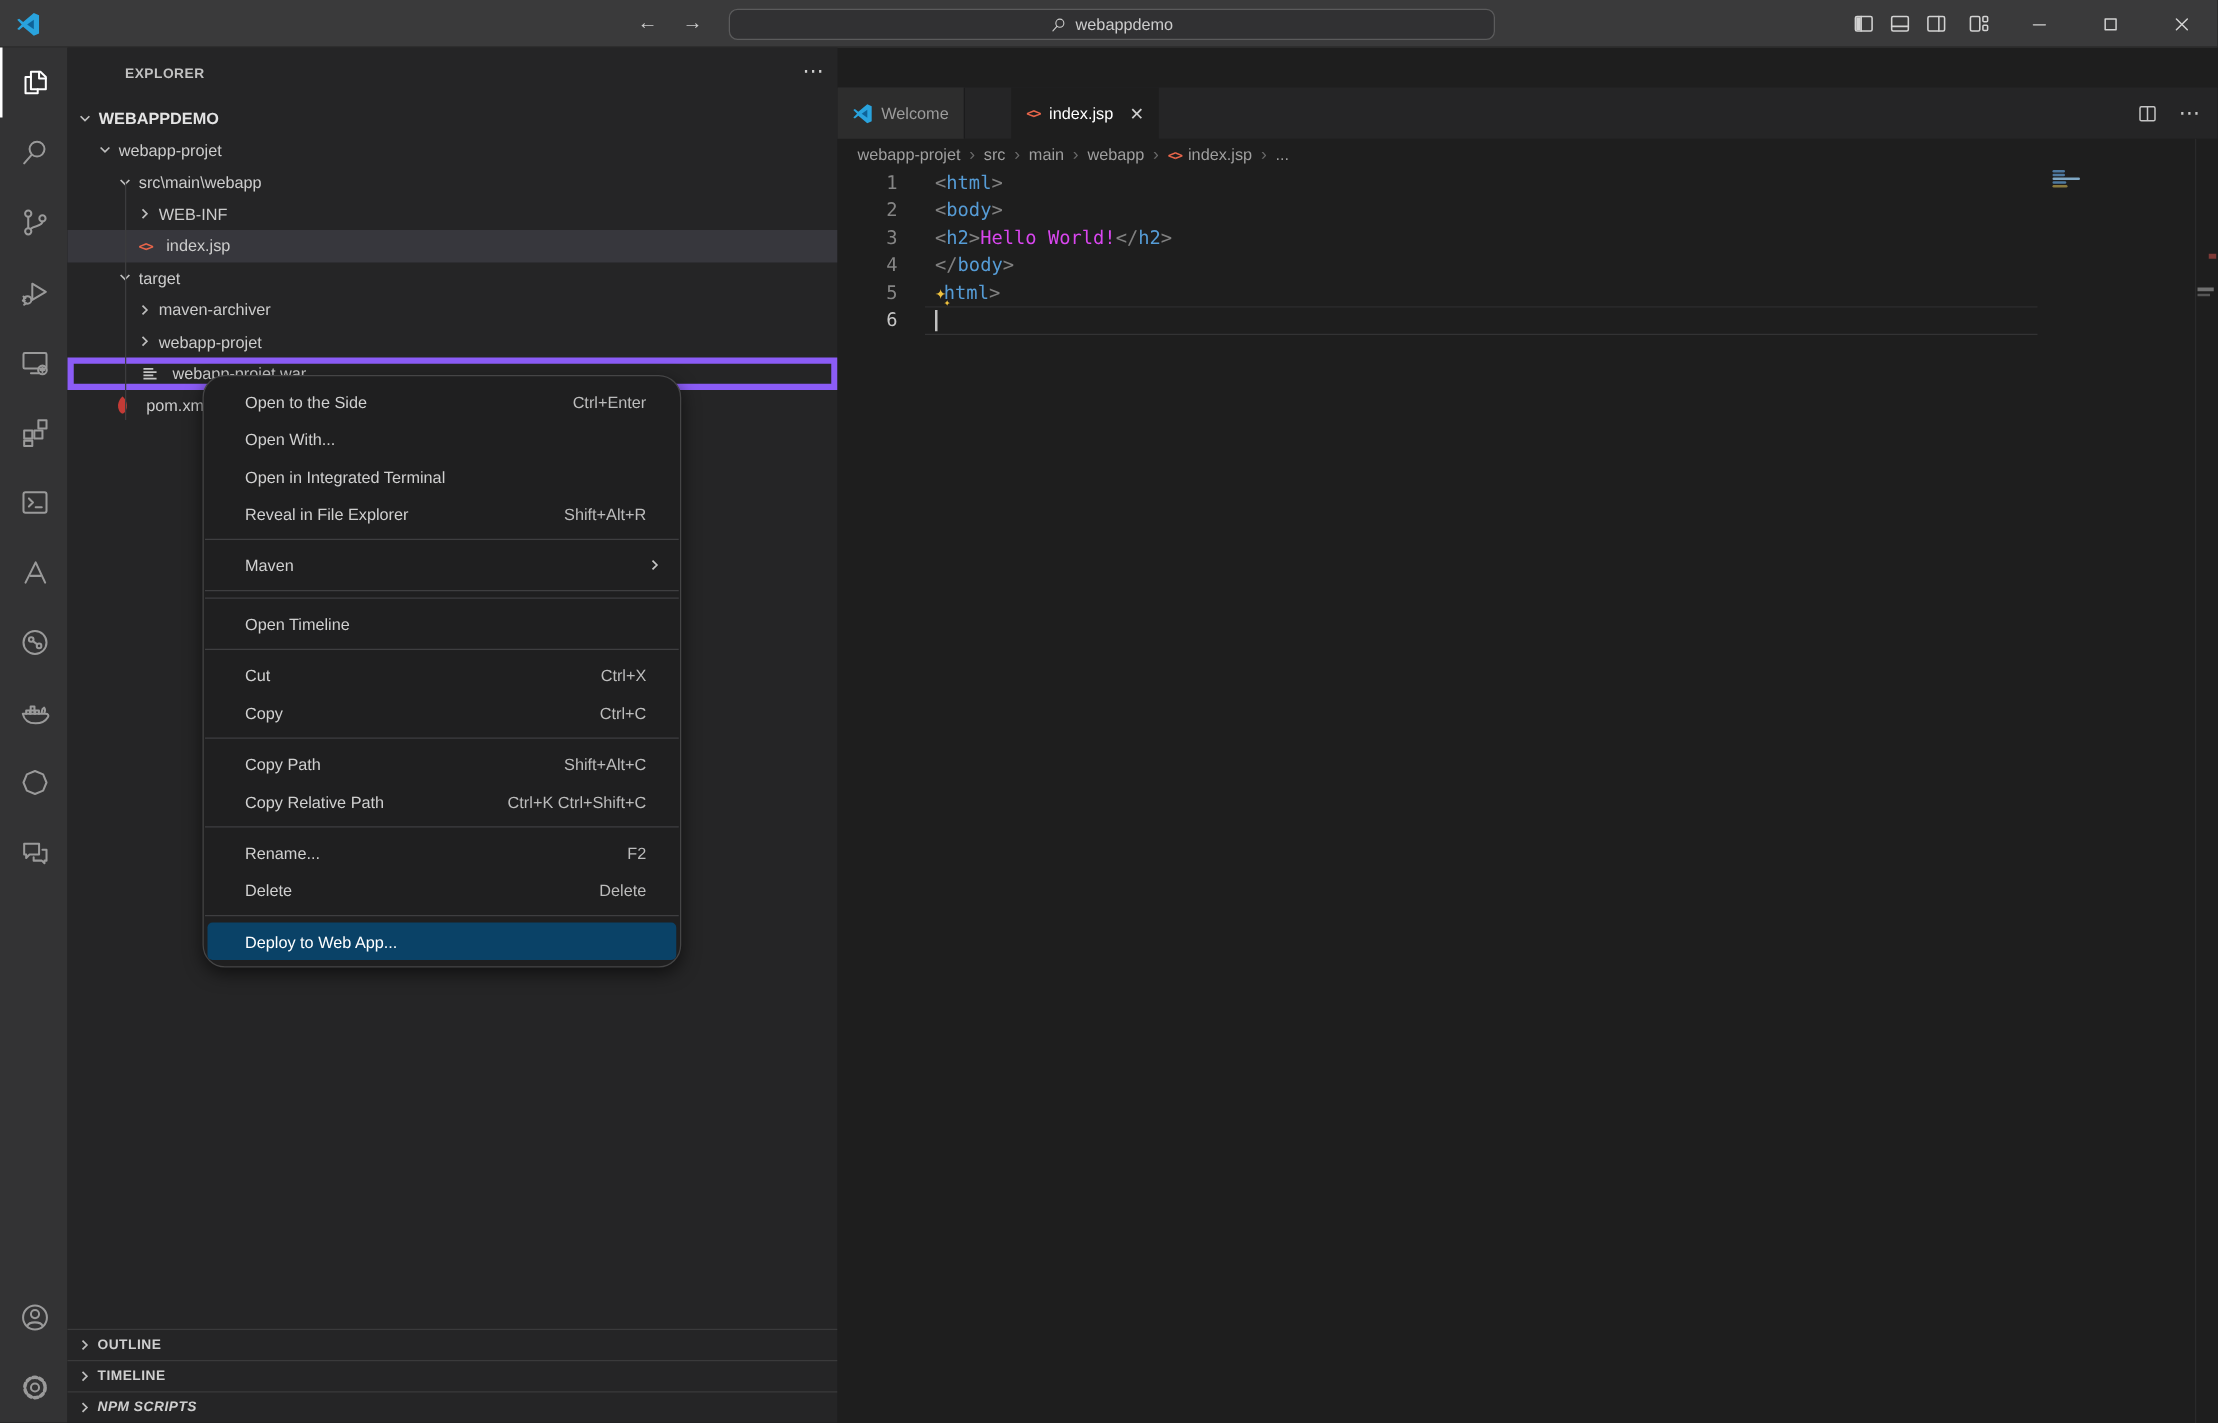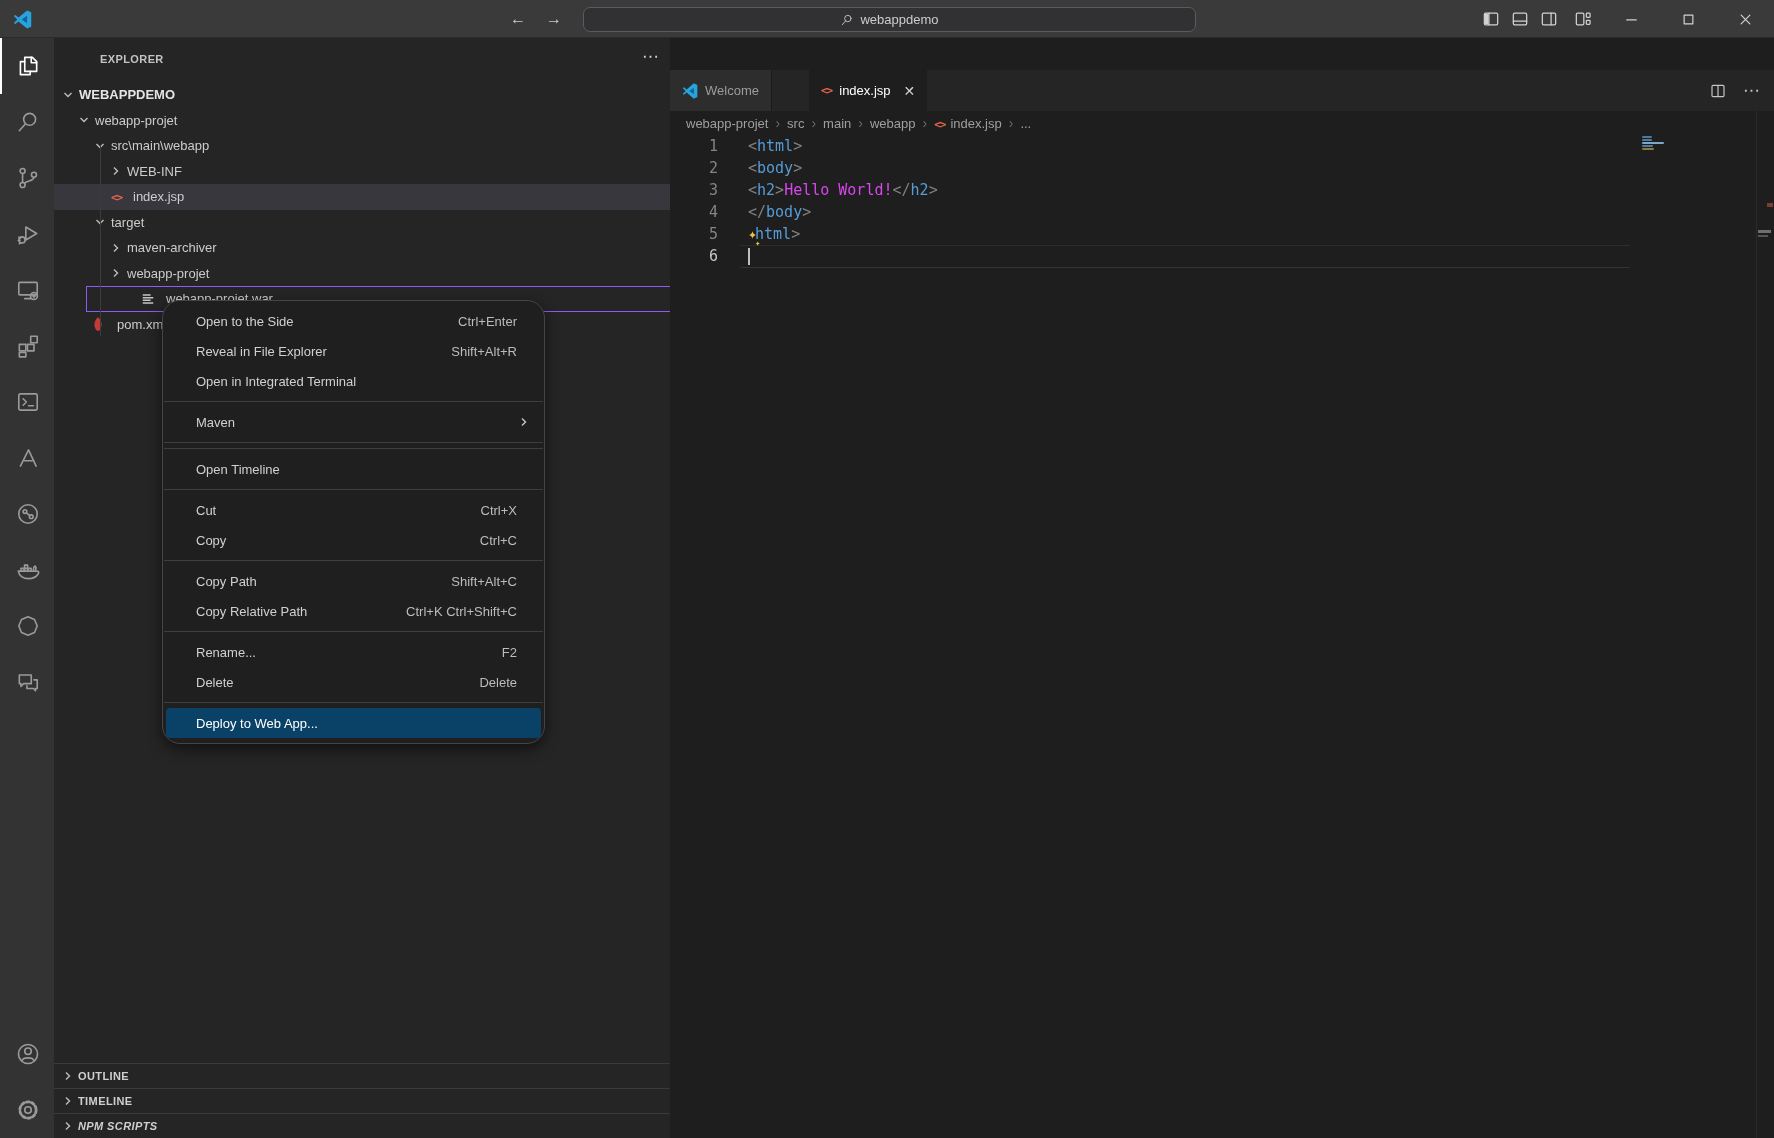"webapp-projet.war" .trow.focused { border: 1px solid #8b5cf6 -> 5px solid #8b5cf6; margin-left: 32px -> none }
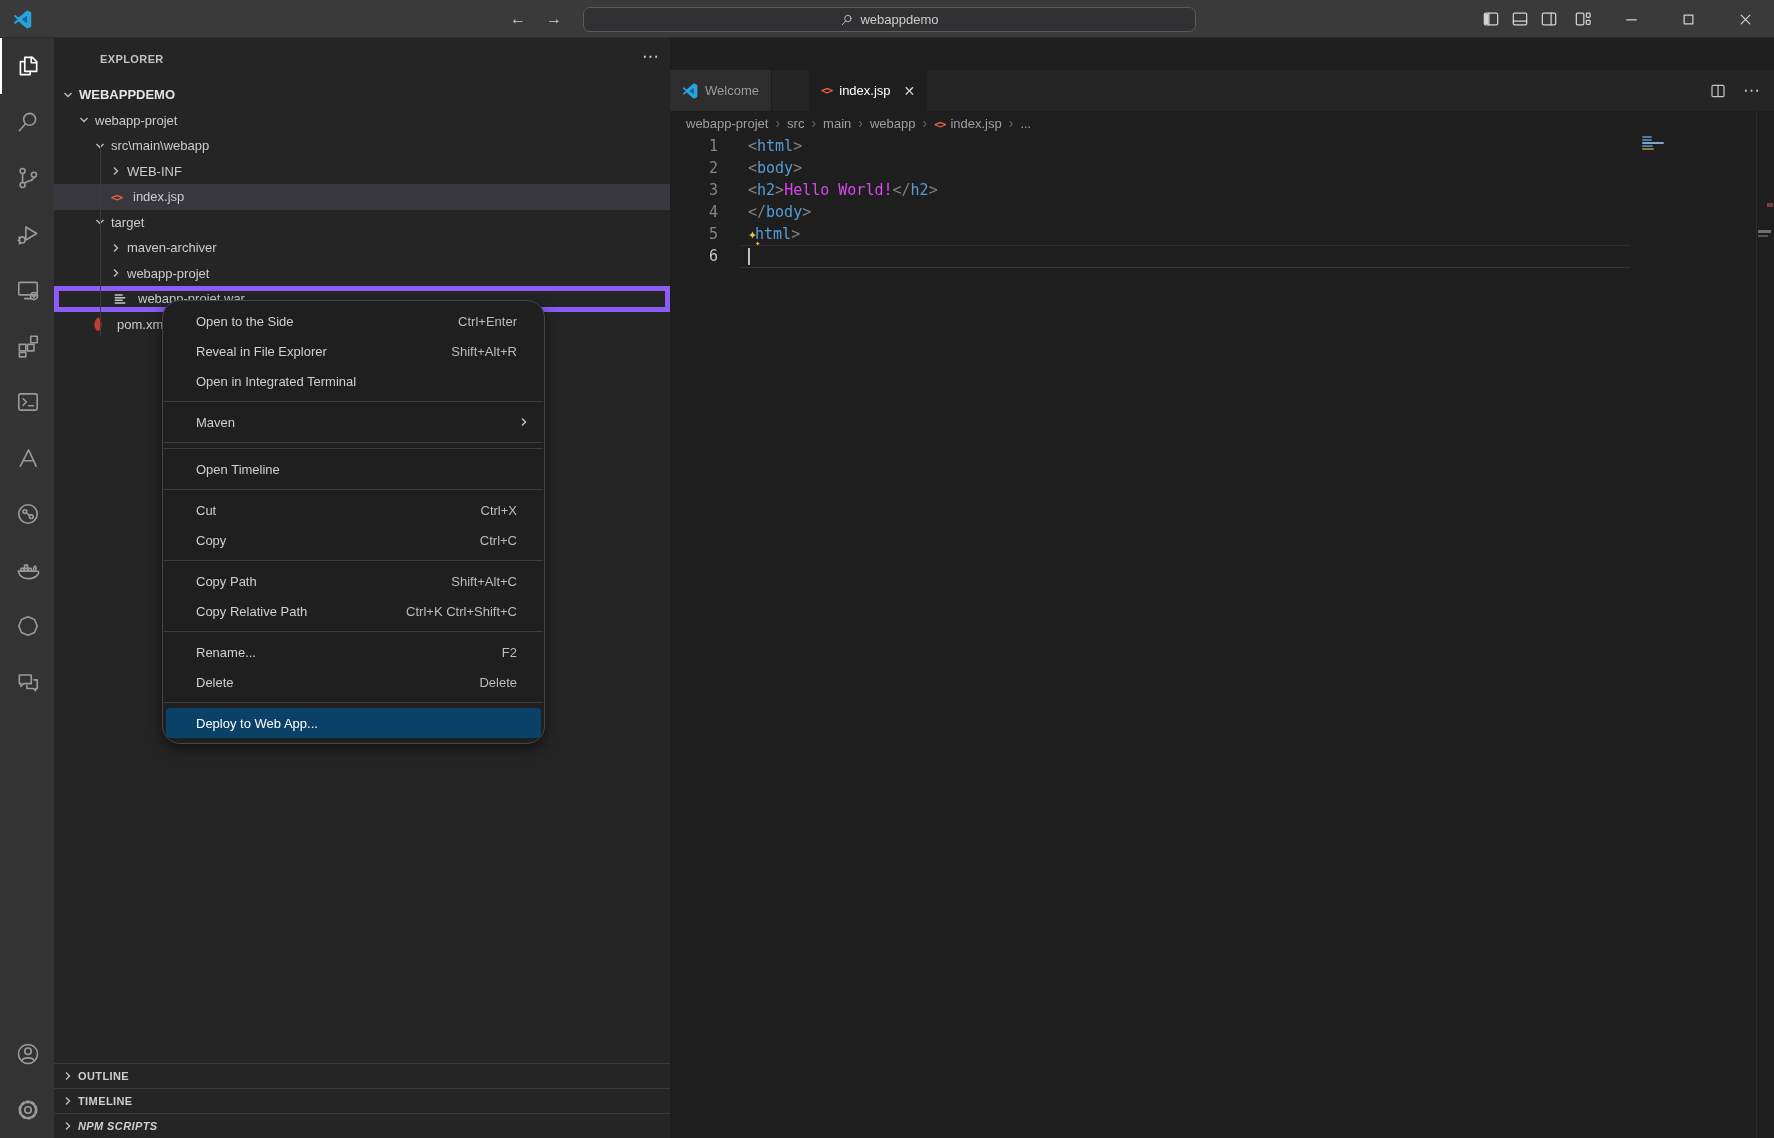"Open With..." div.cm-item { html: none -> <div> <span>Open With...</span> </div> }
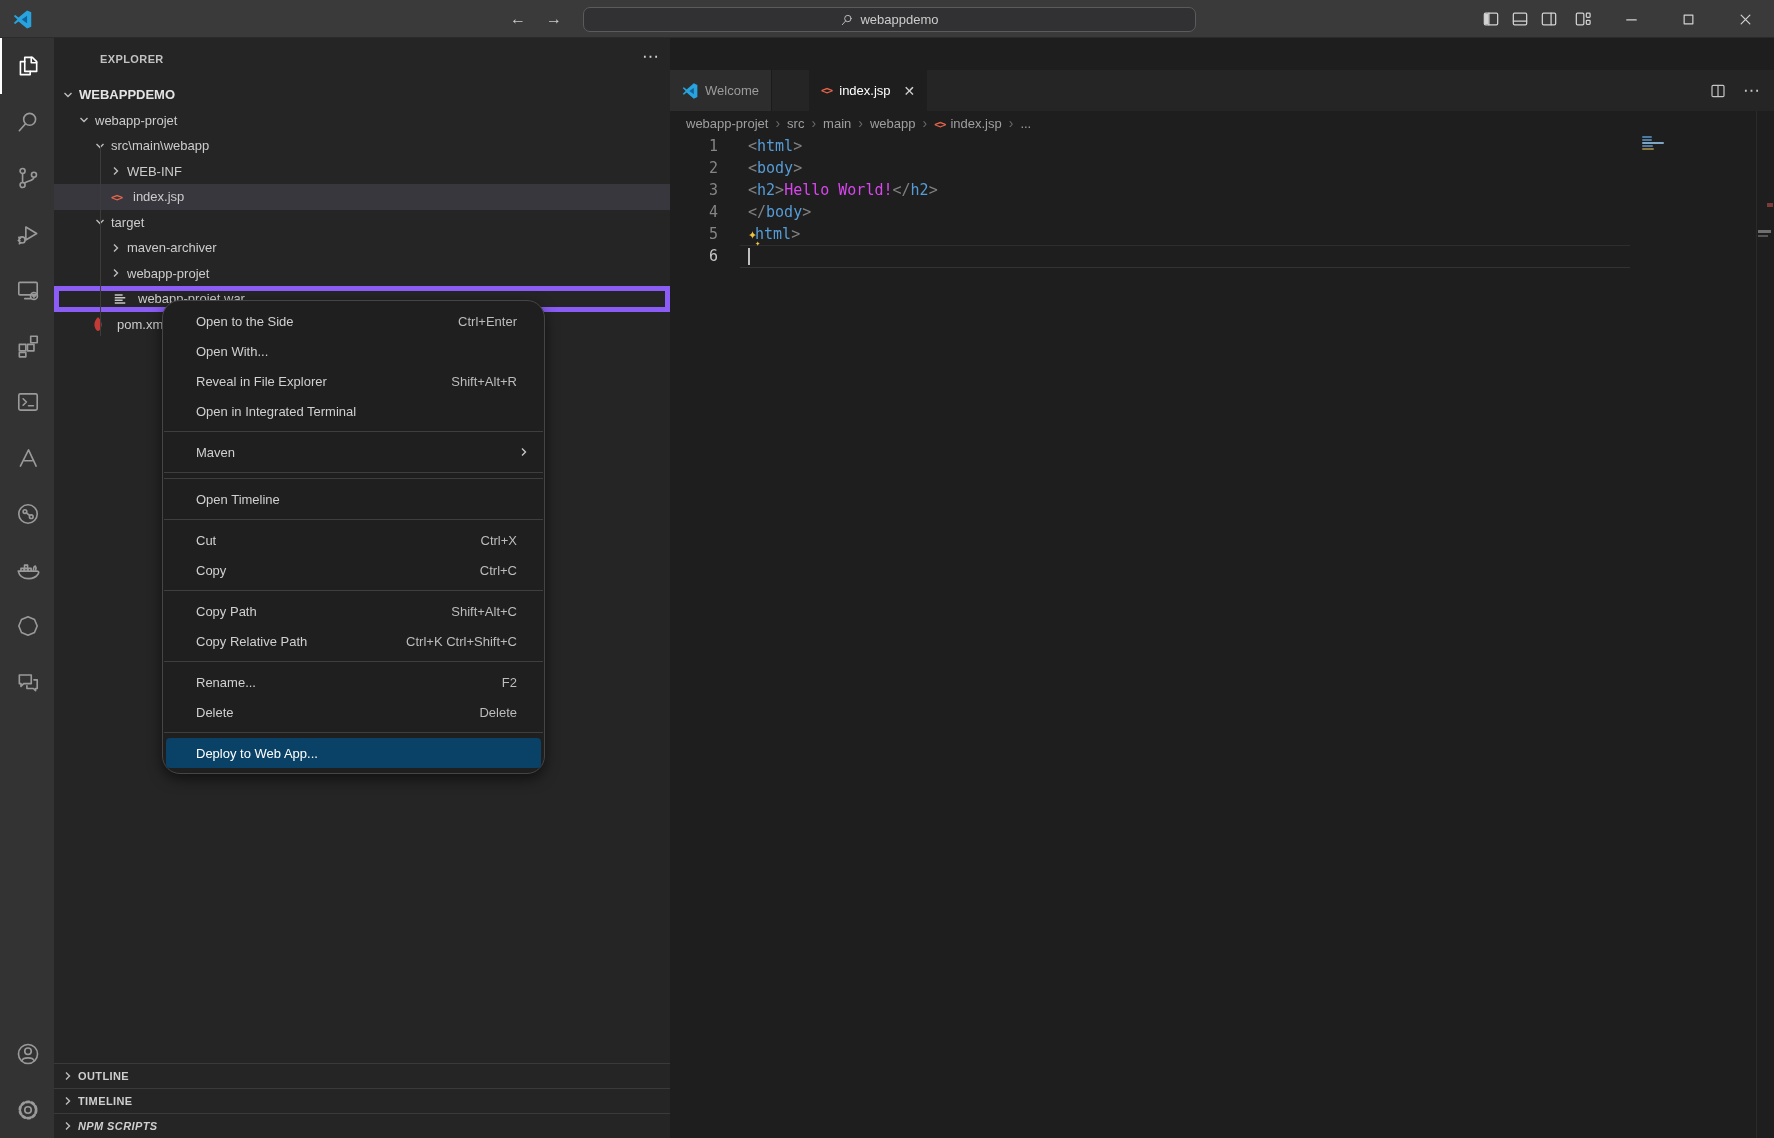"Reveal in File Explorer" div.cm-item { order: before "Open in Integrated Terminal" -> after "Open in Integrated Terminal" }
